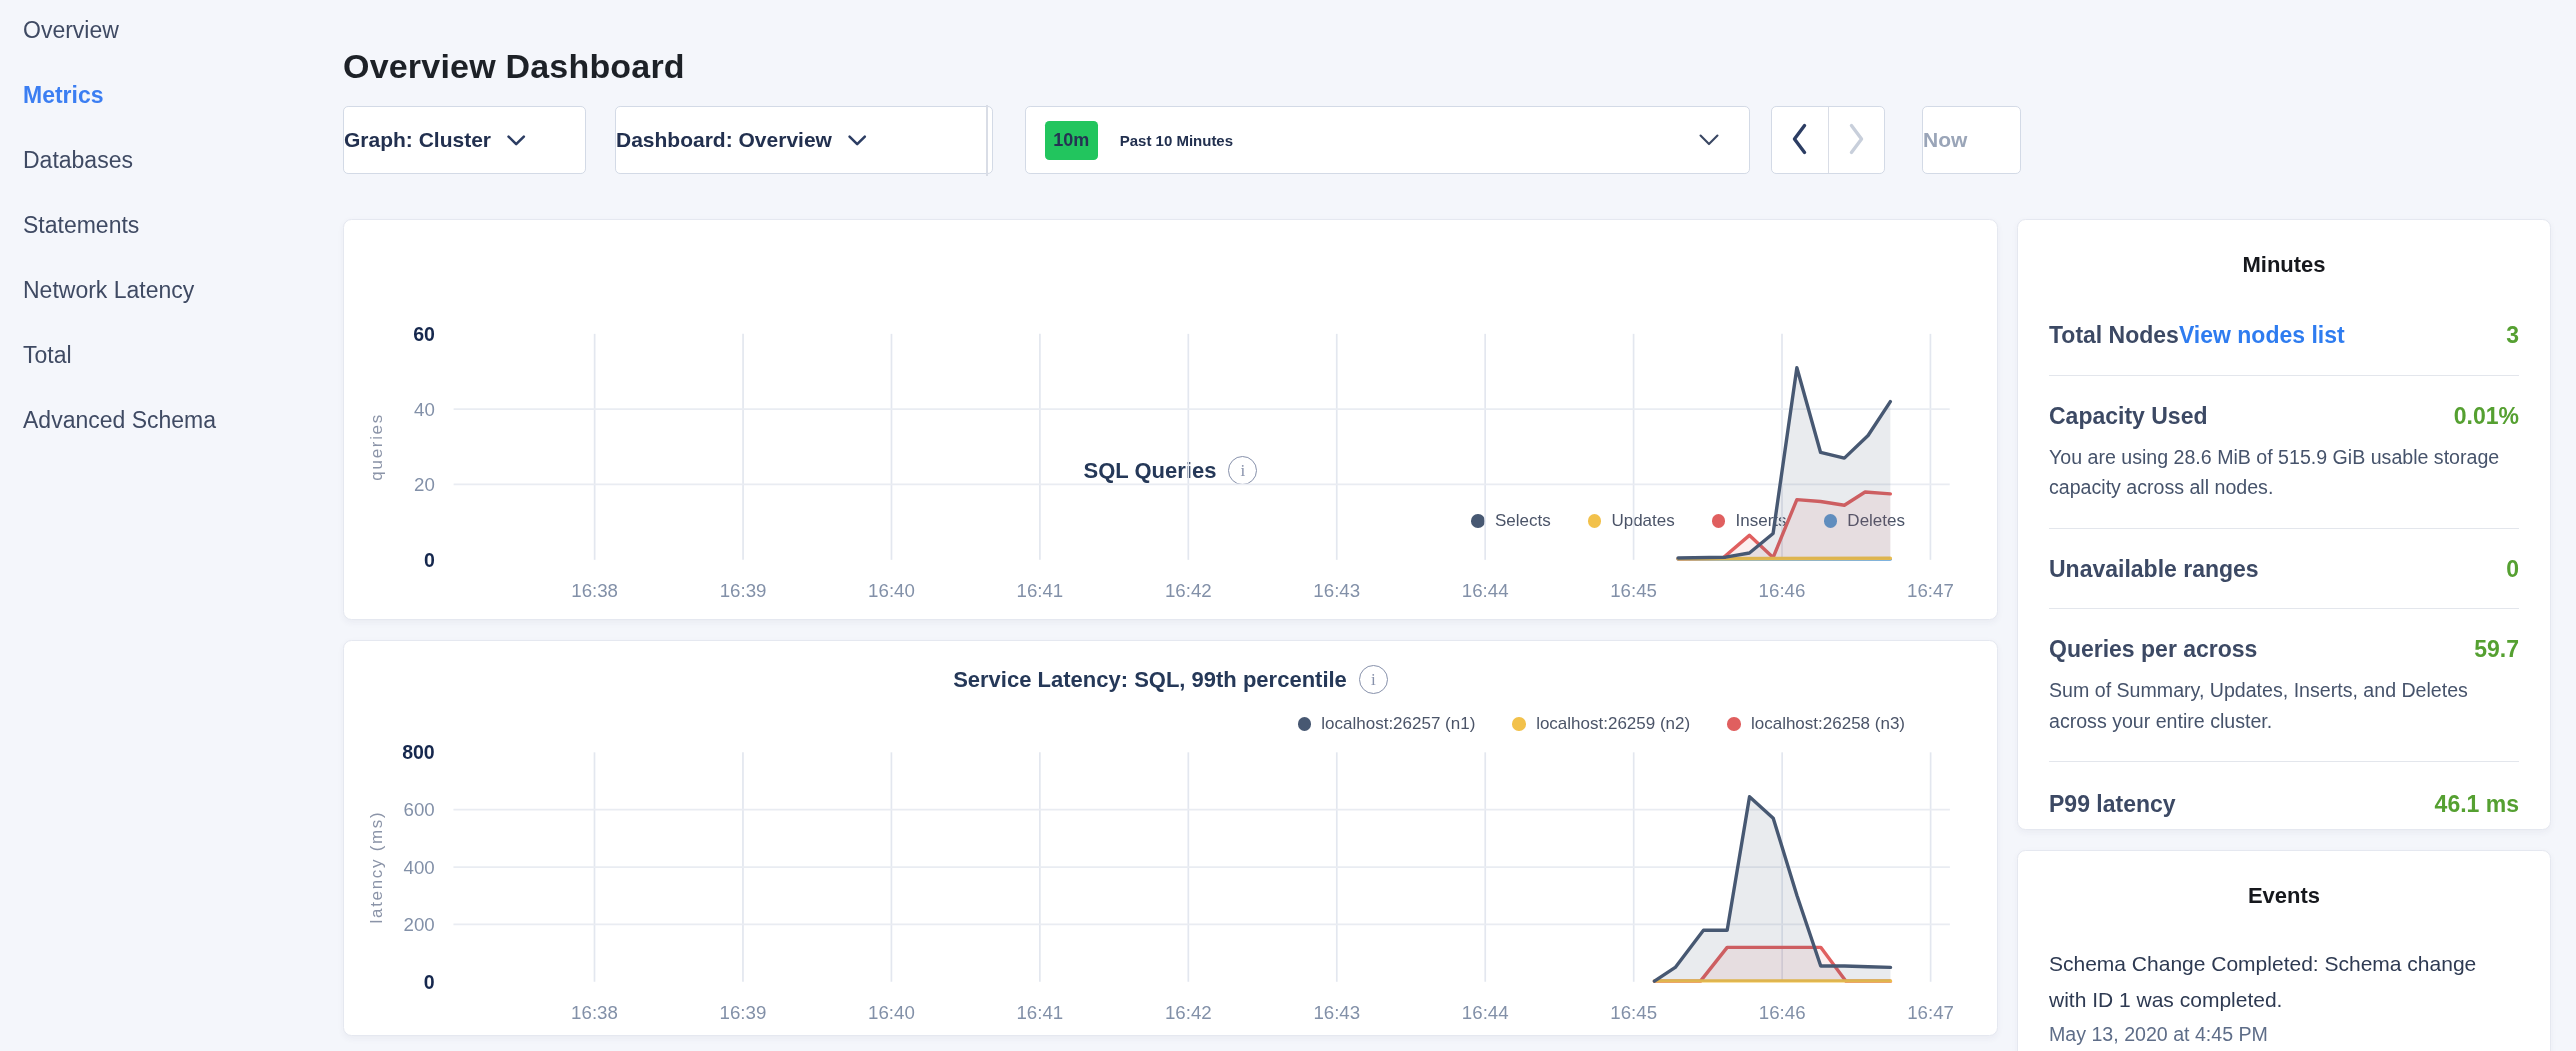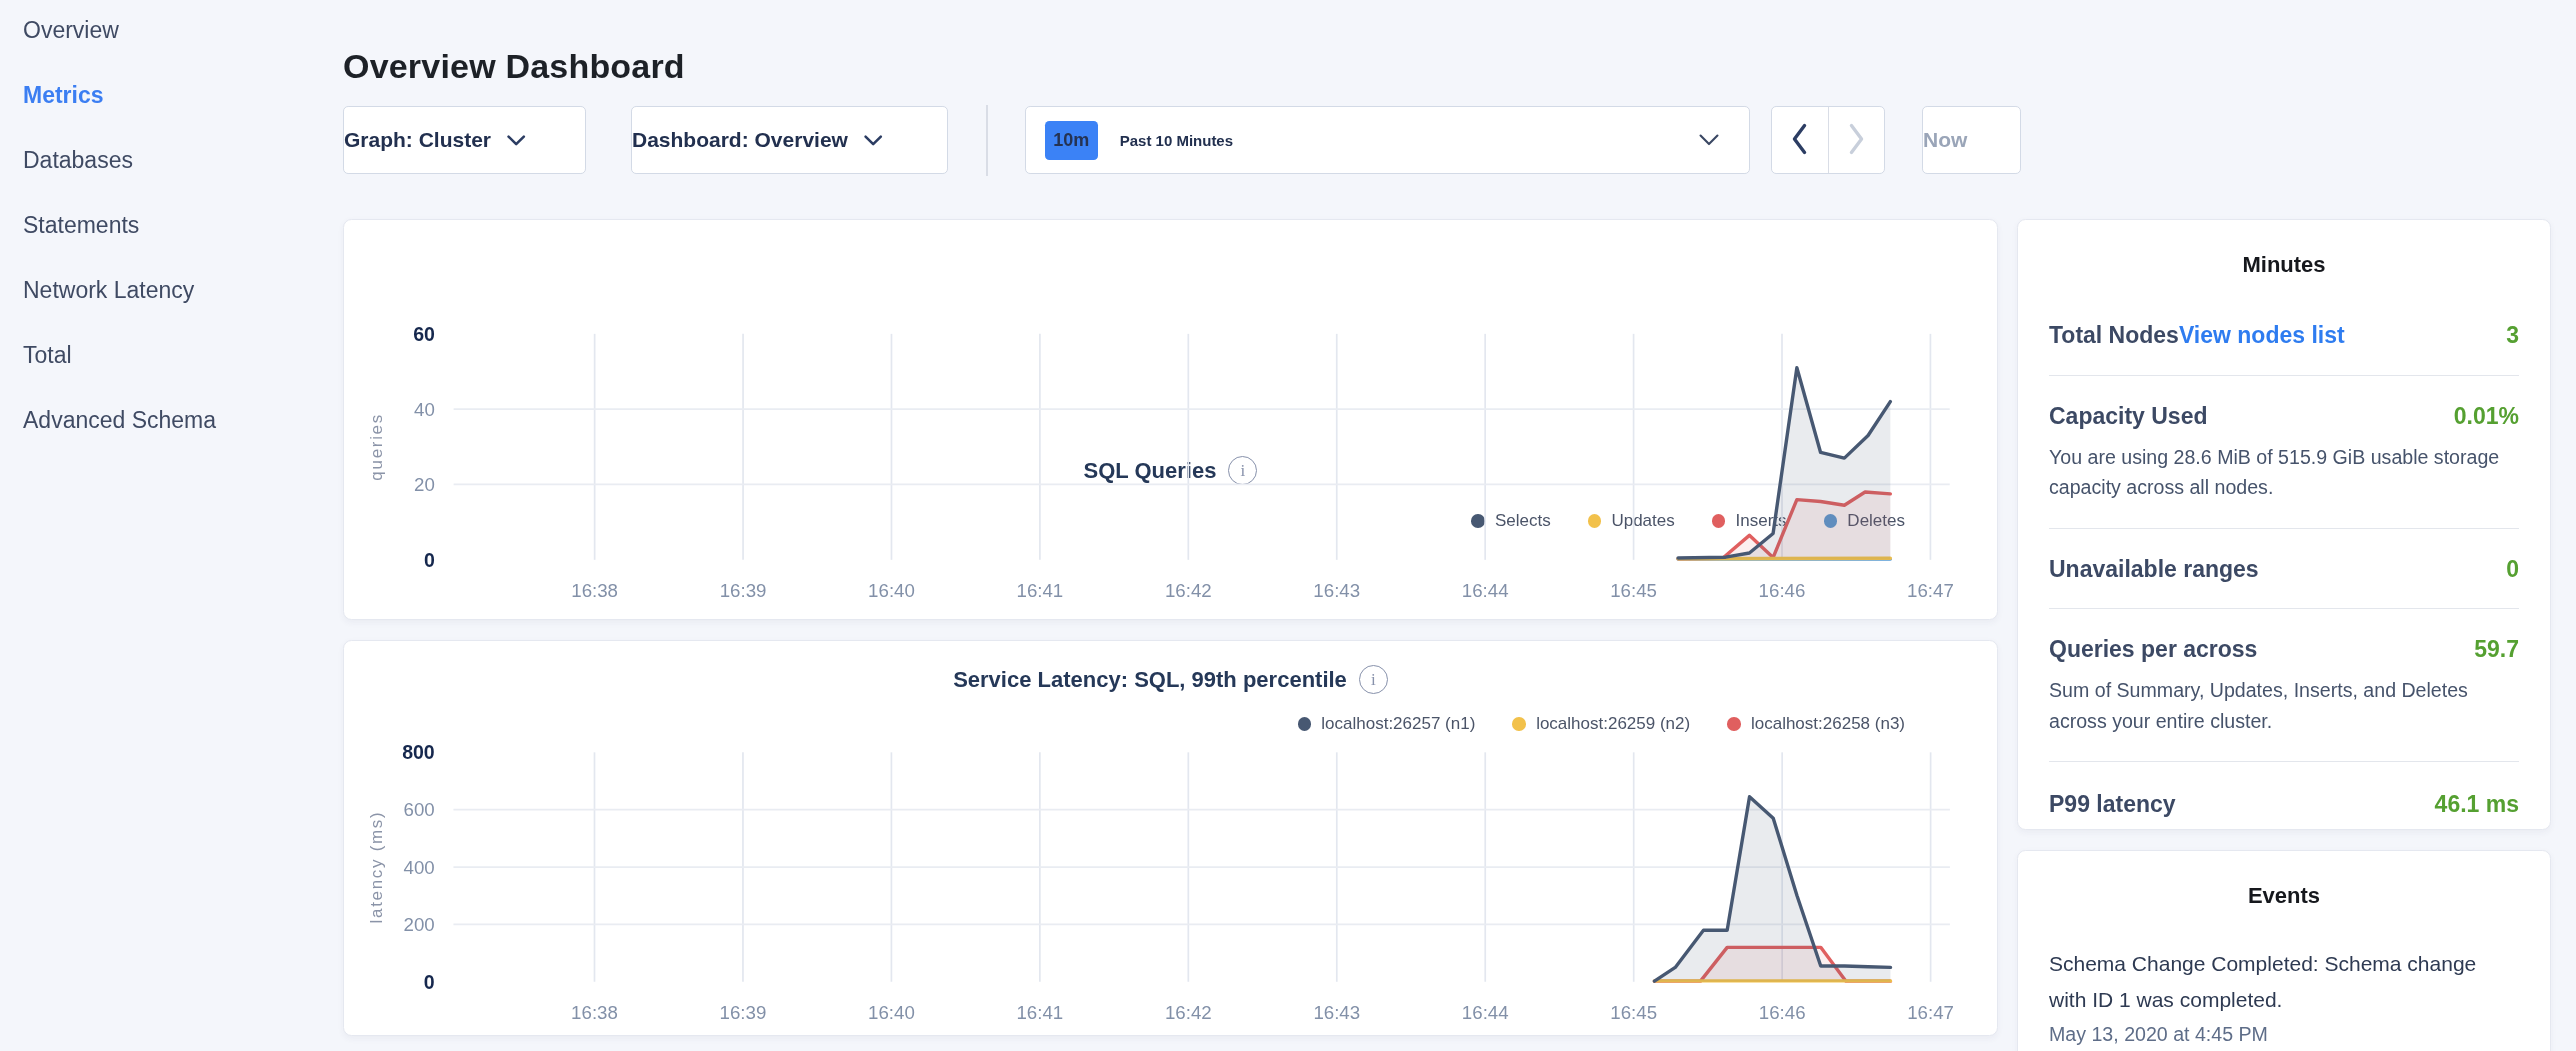"Dashboard: Overview" div.tool-btn { left: 631px -> 615px; width: 317px -> 378px }
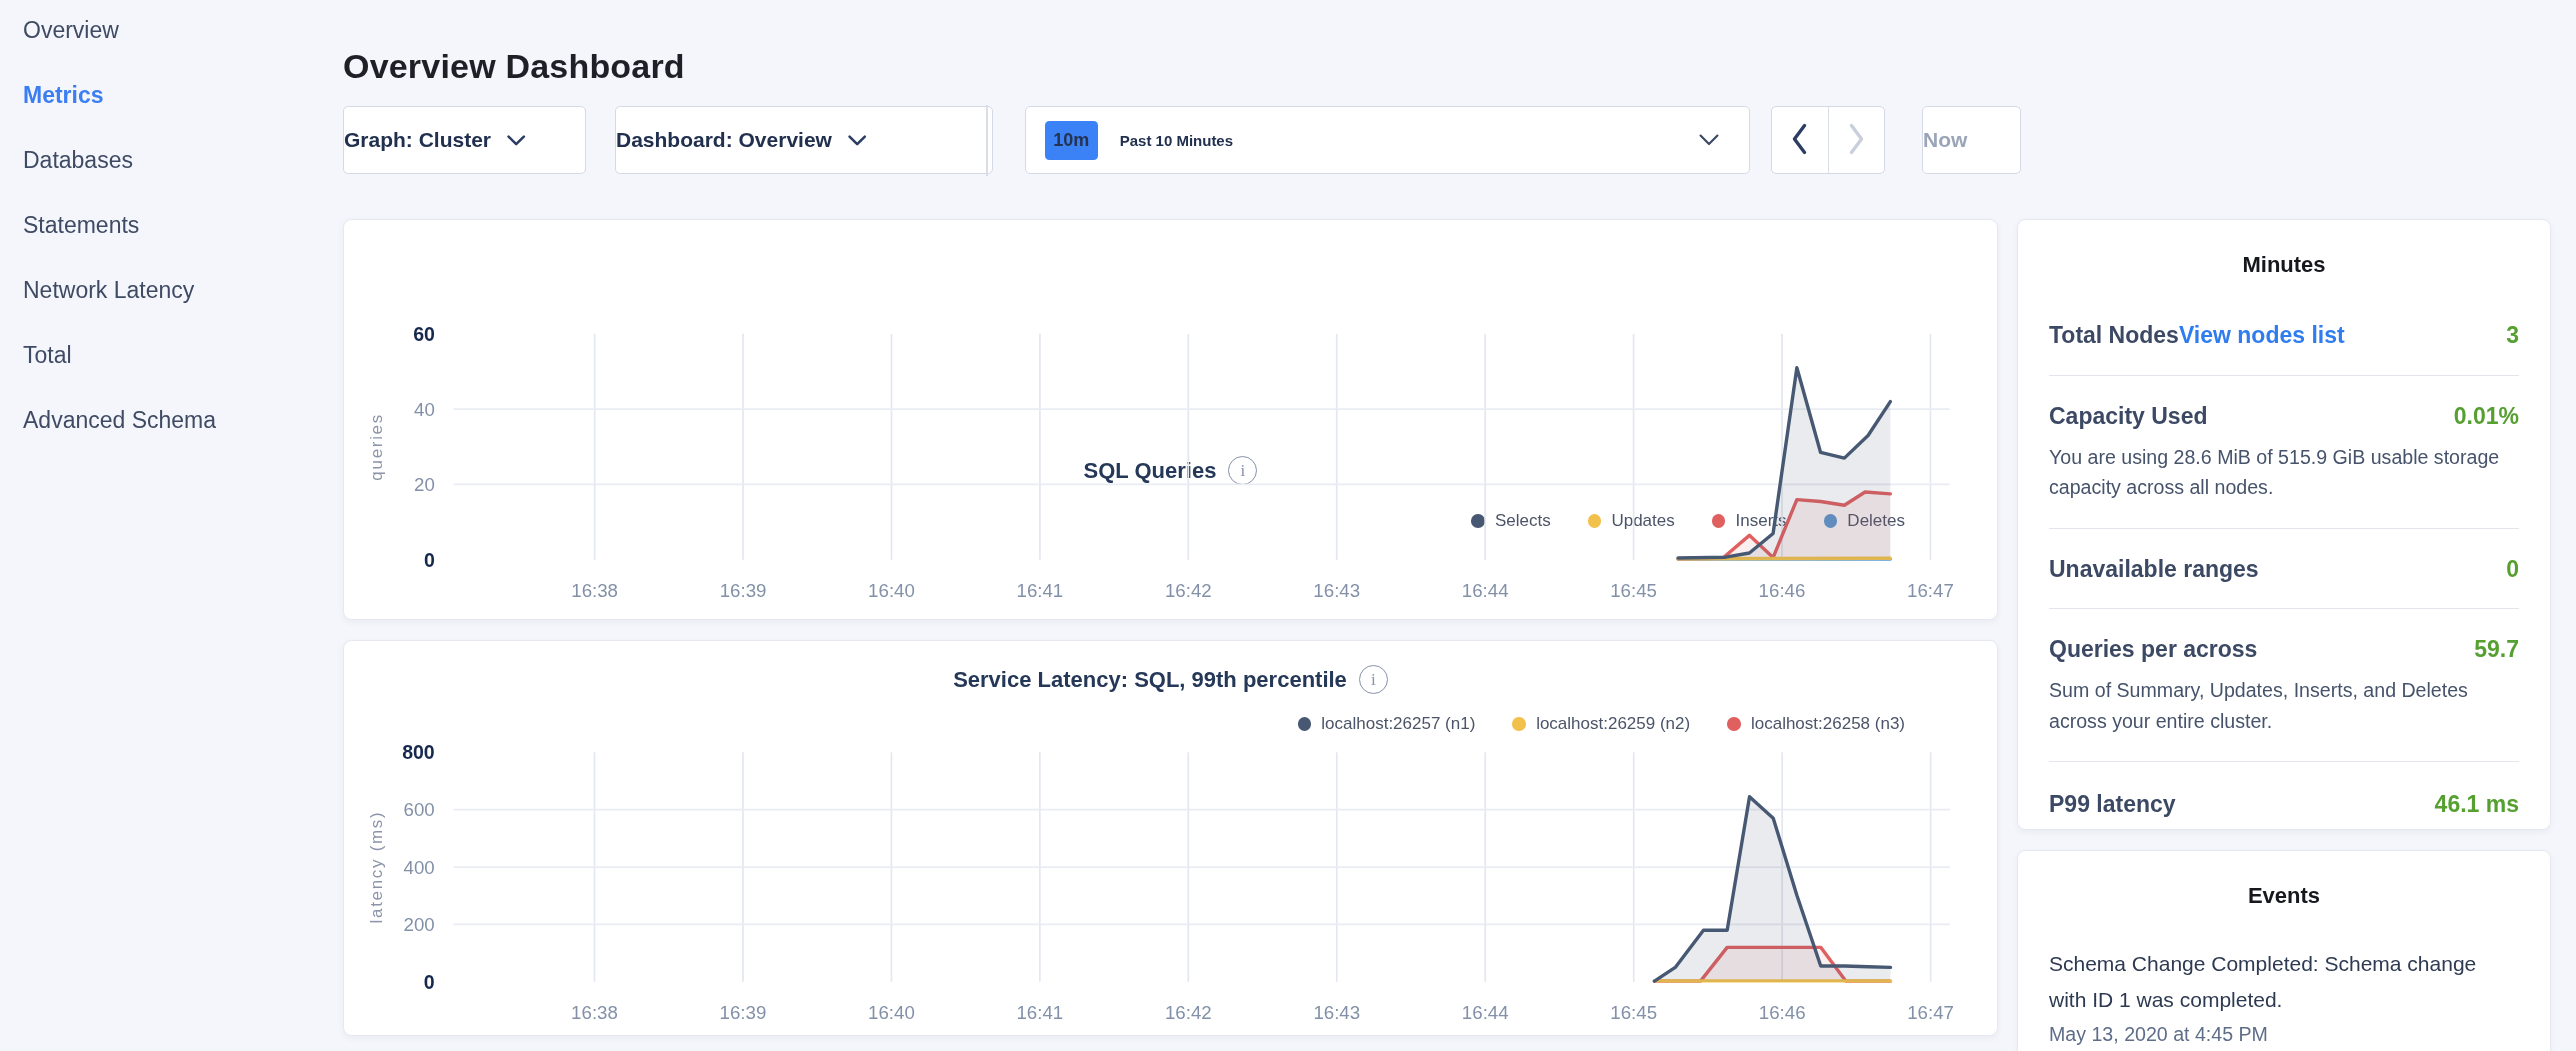"10m" .time-badge { background: #3b82f6 -> #22c55e }
